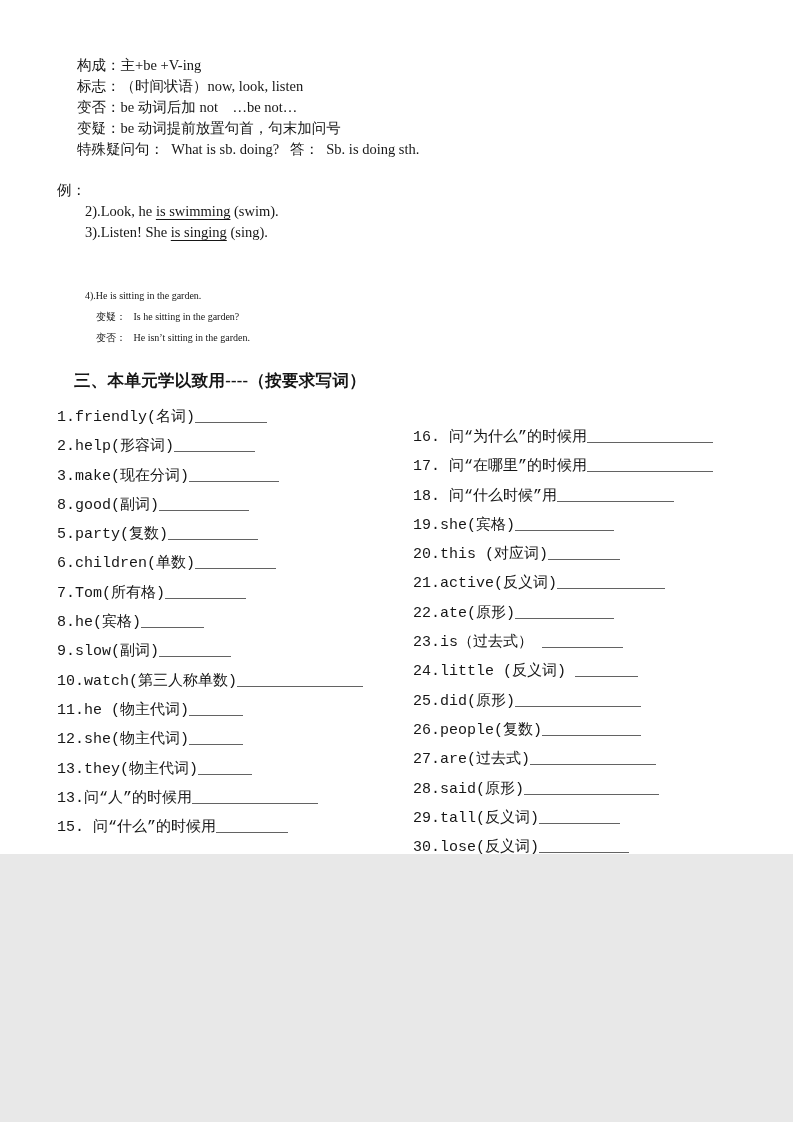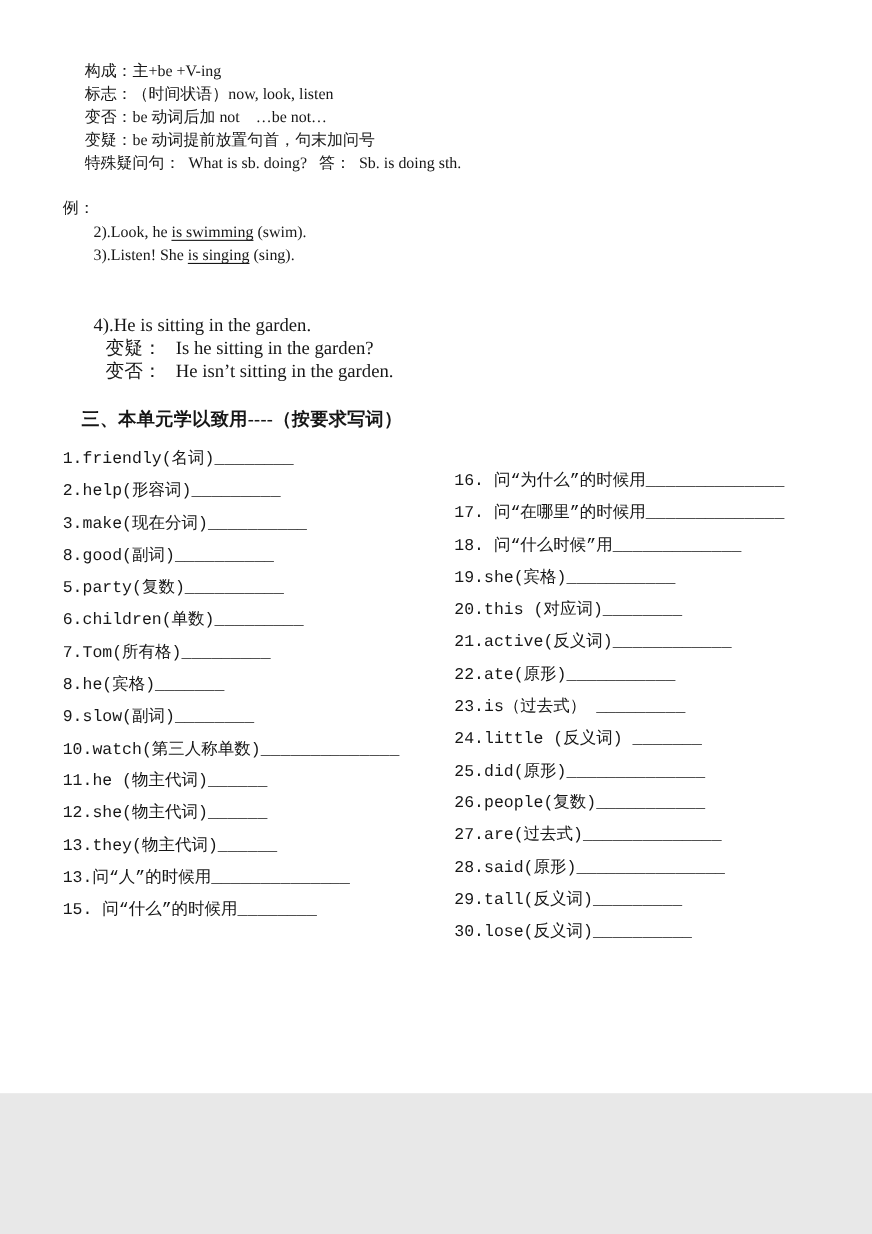"构成：主+be +V-ing" .page { height: 994px -> 854px }
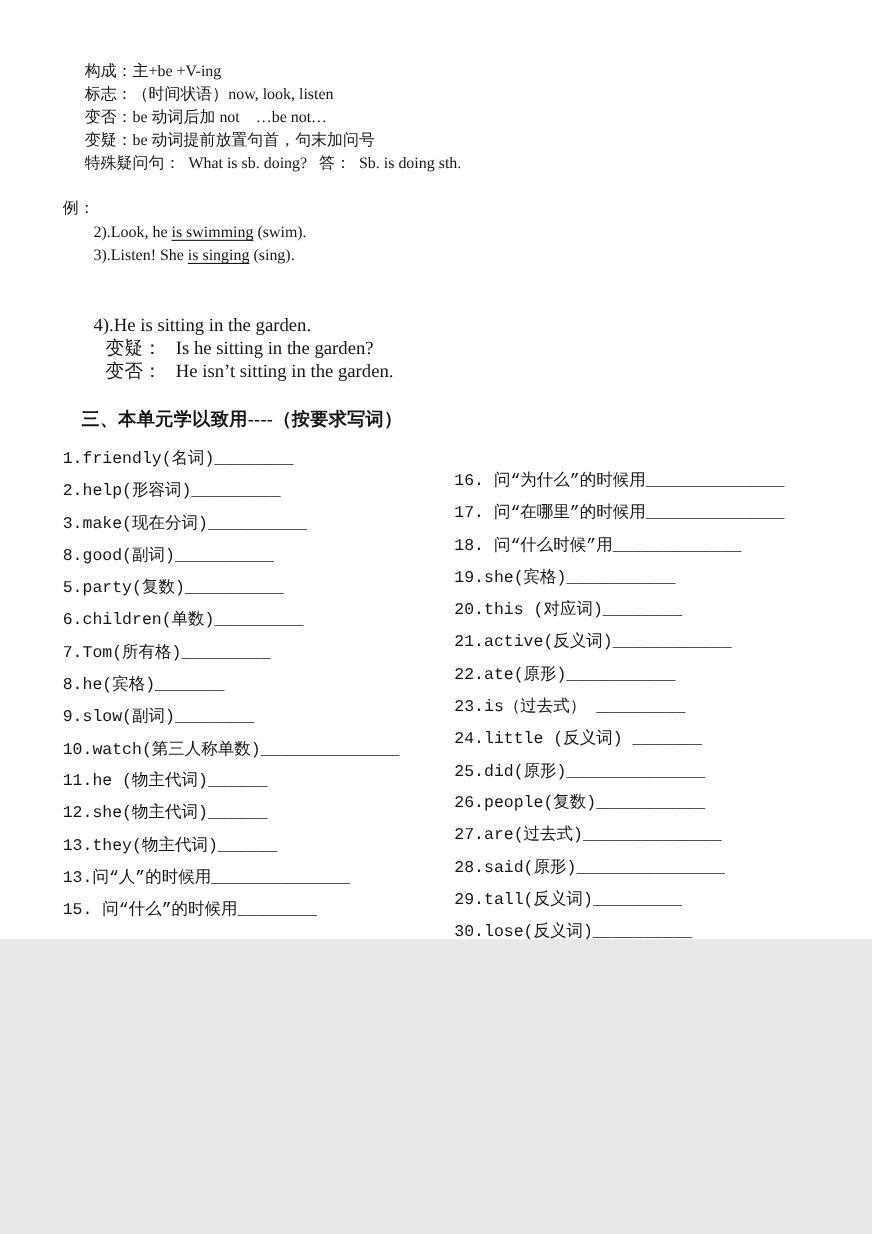"4).He is sitting in the" .example4 { font-size: 17px -> 10px }
